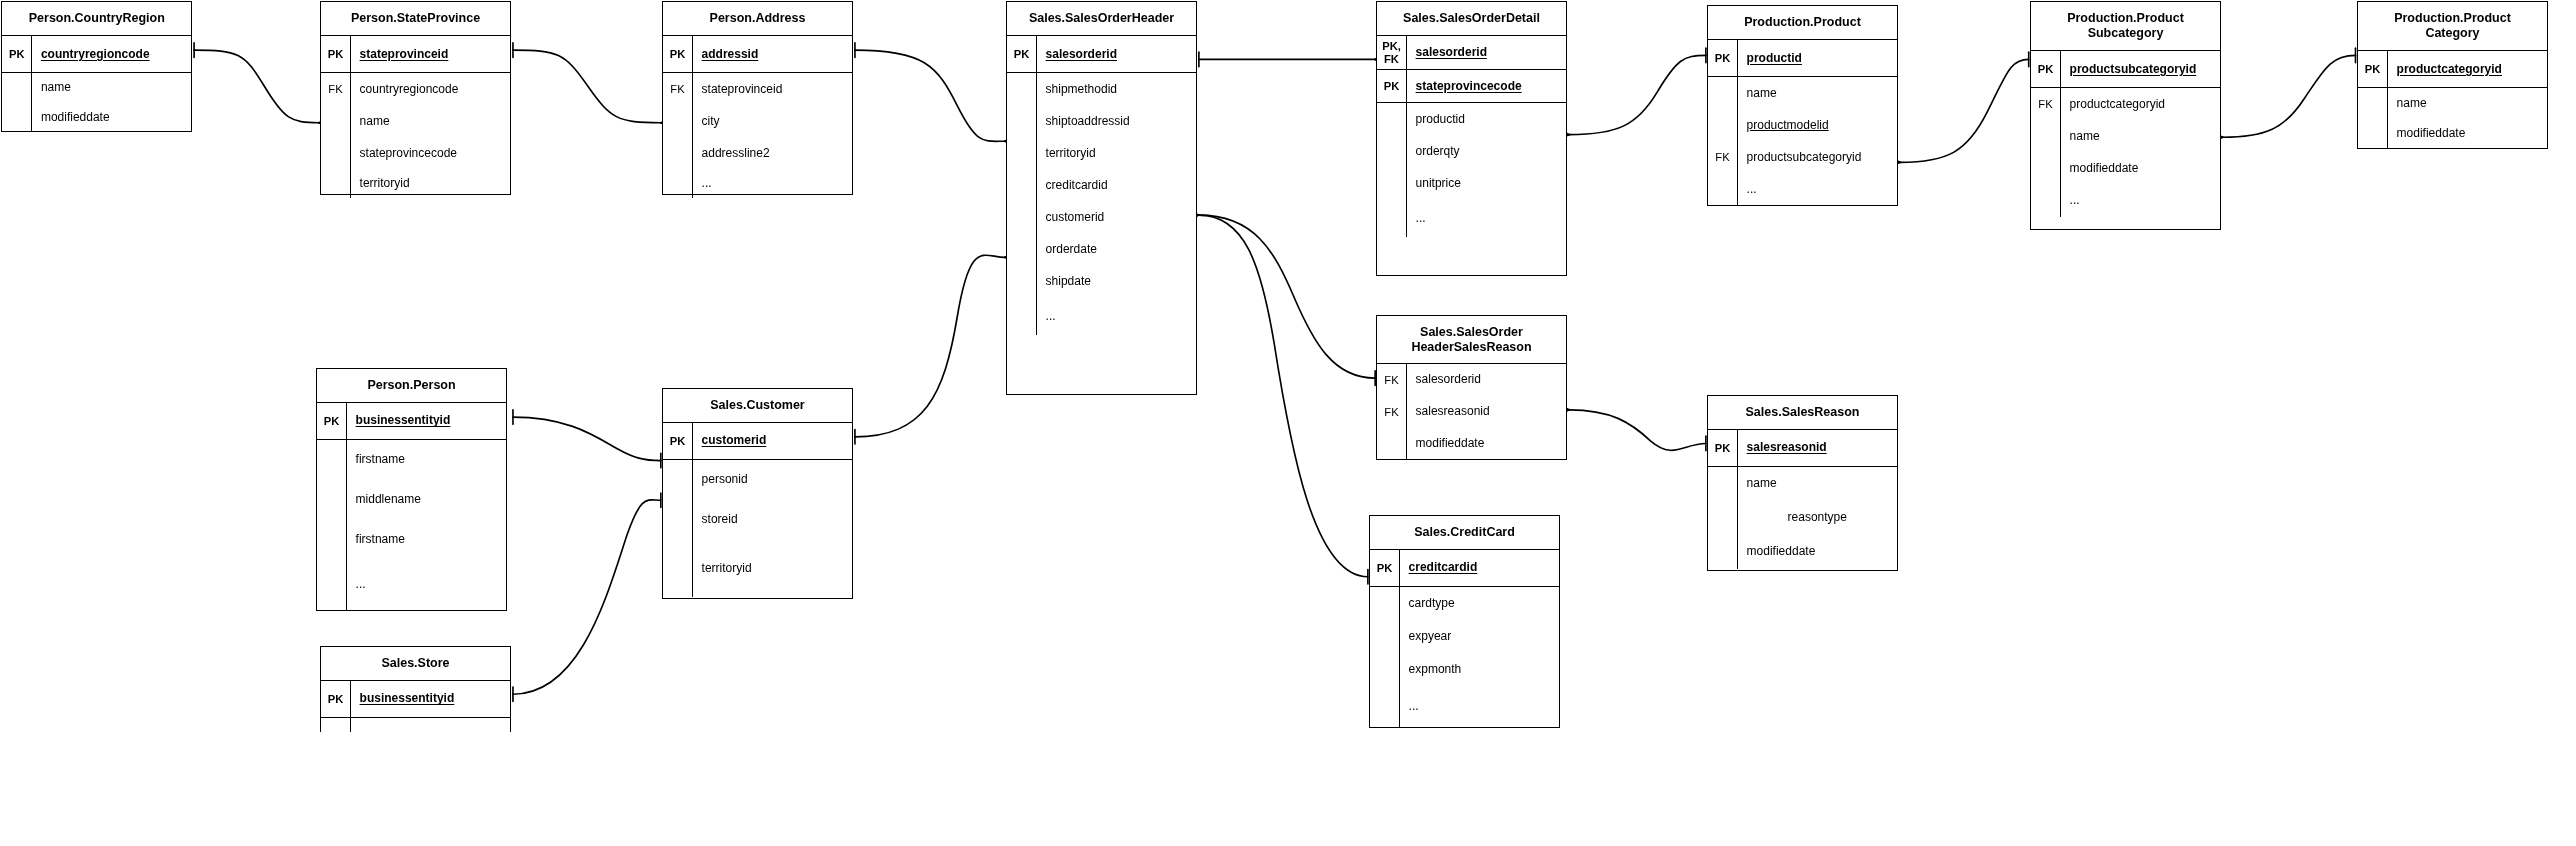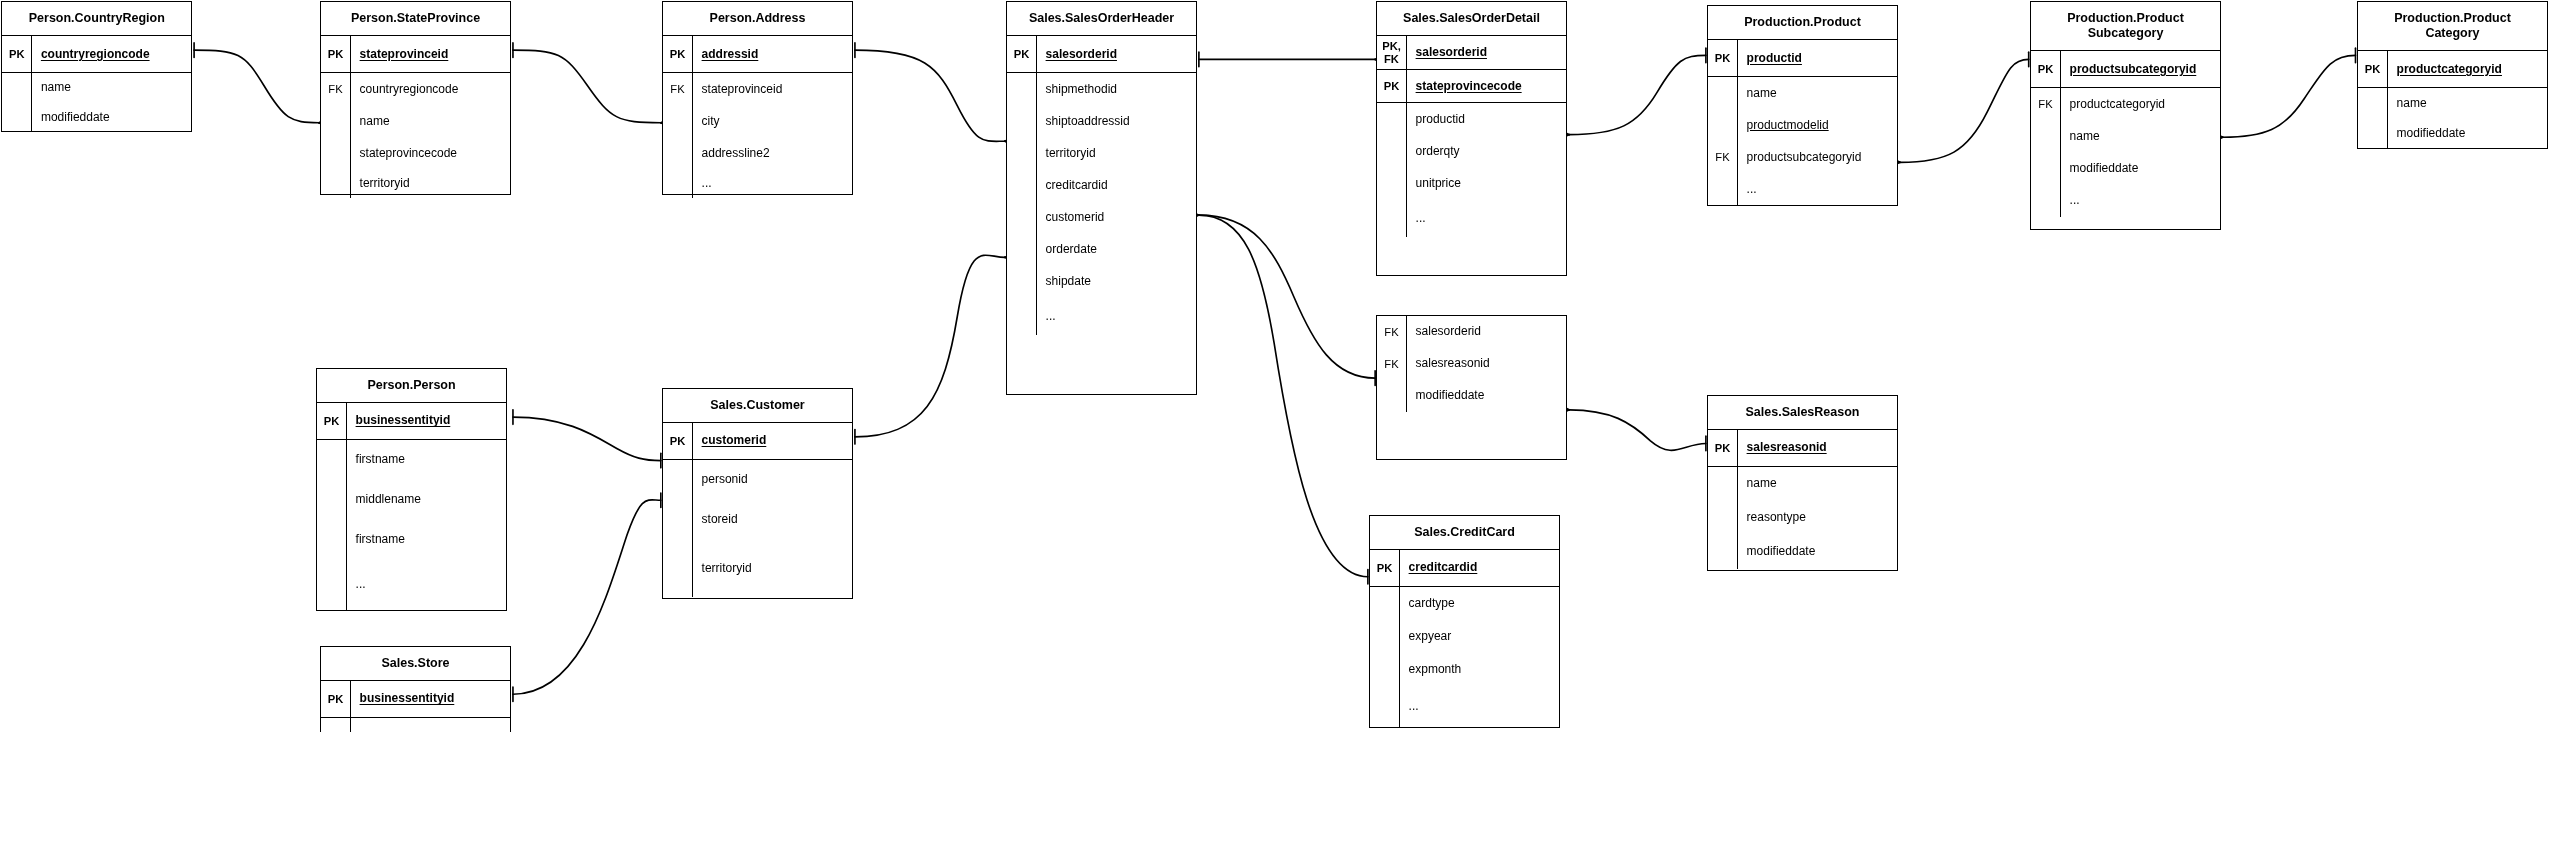"Sales.SalesOrder" div.ent-title { html: none -> <div>Sales.SalesOrder HeaderSalesReason</div> }
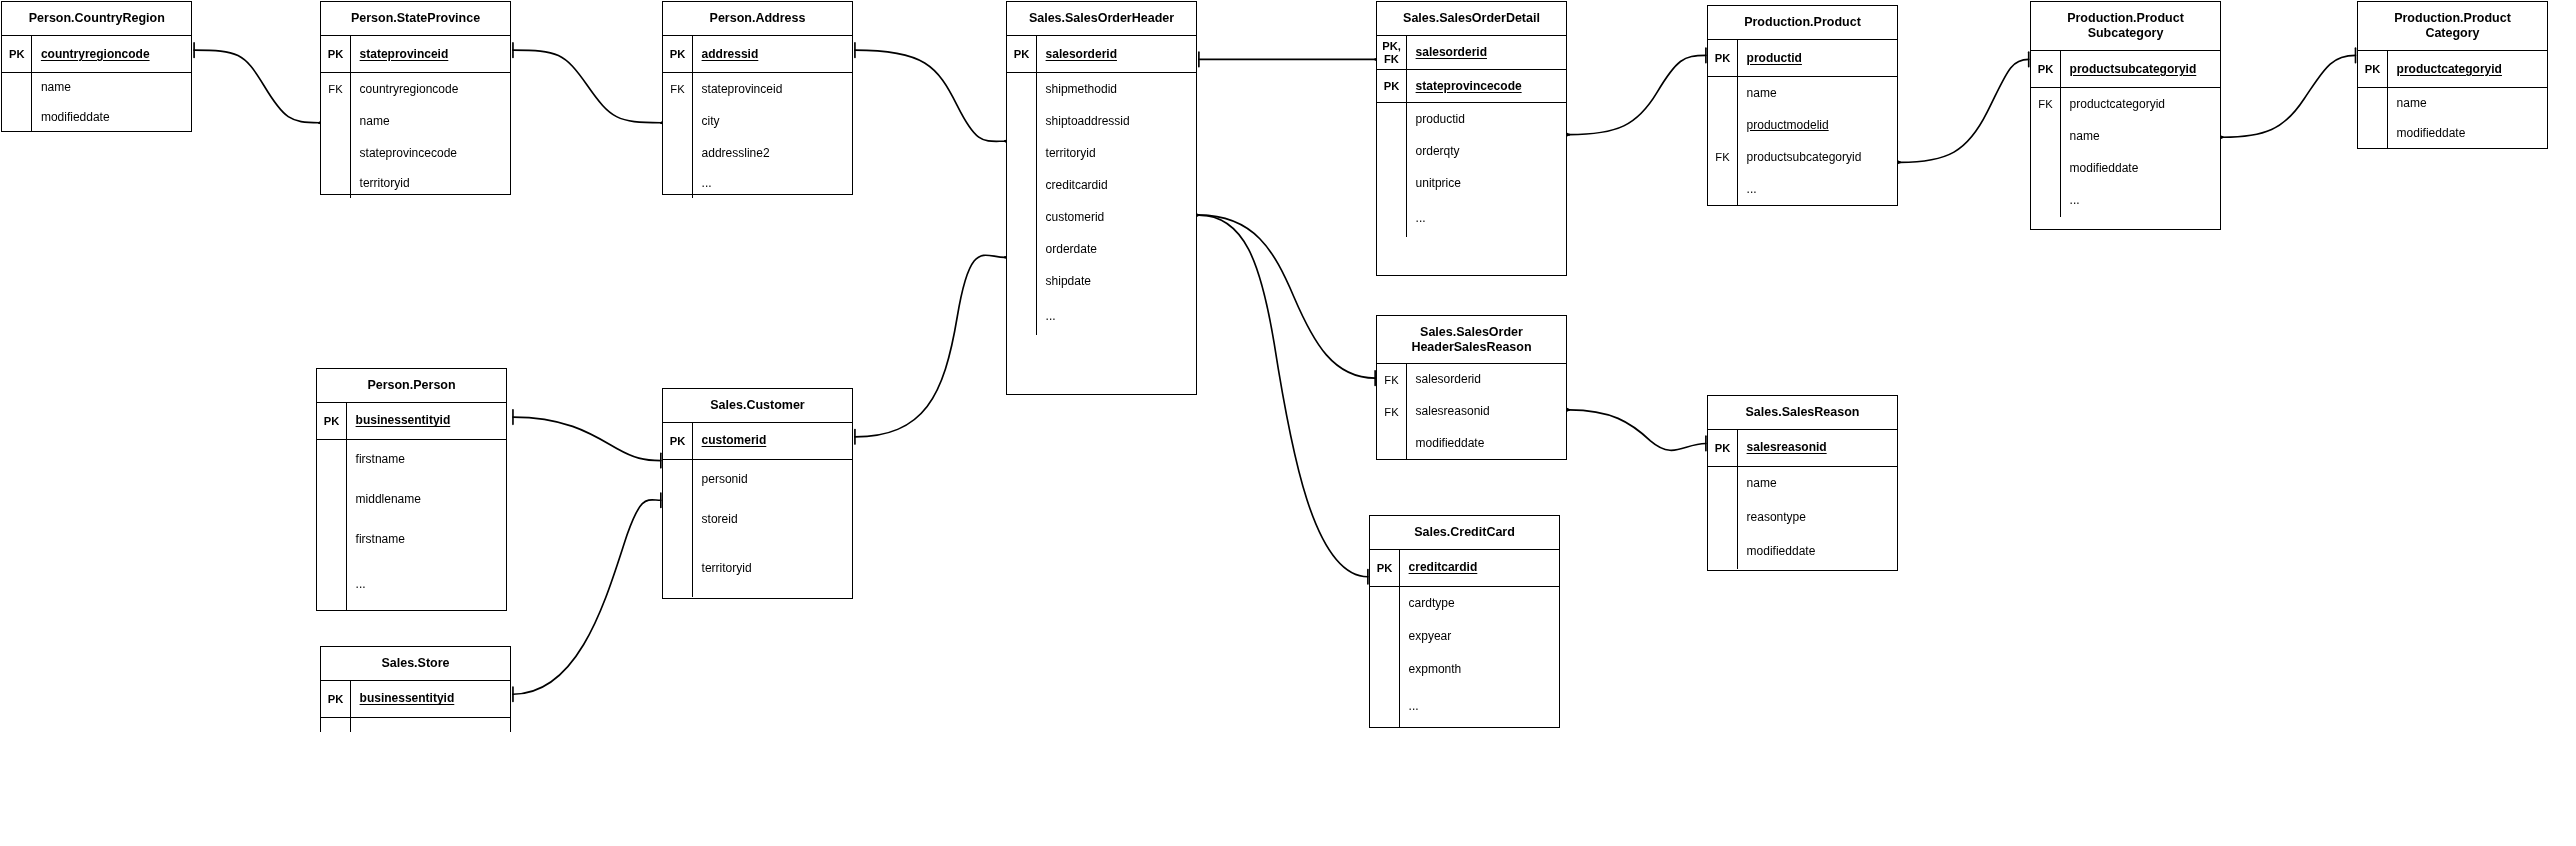"reasontype" div.row { gap: none -> 41px }
